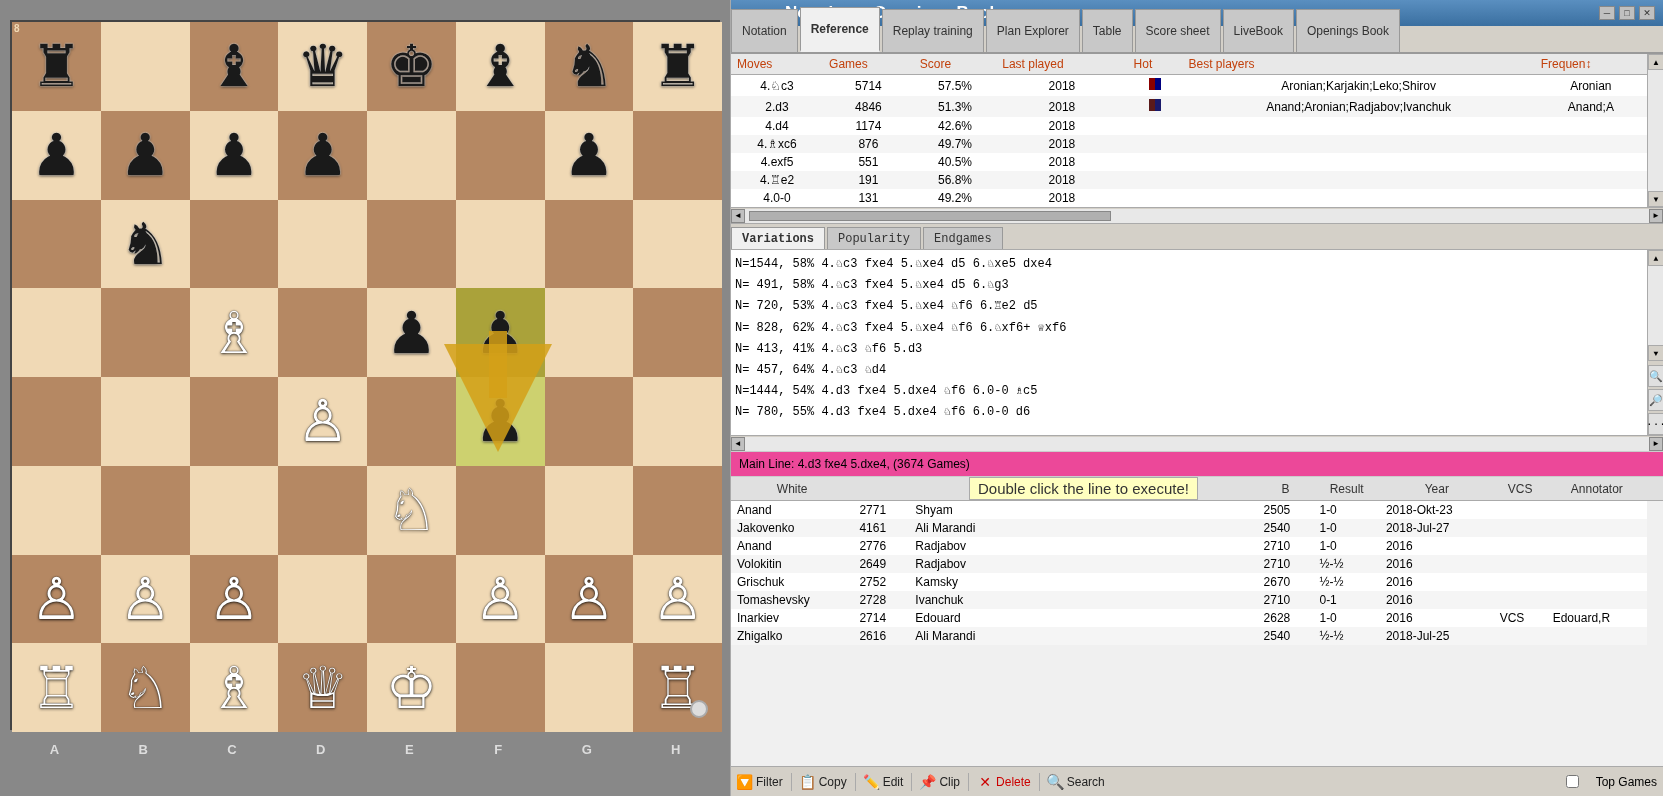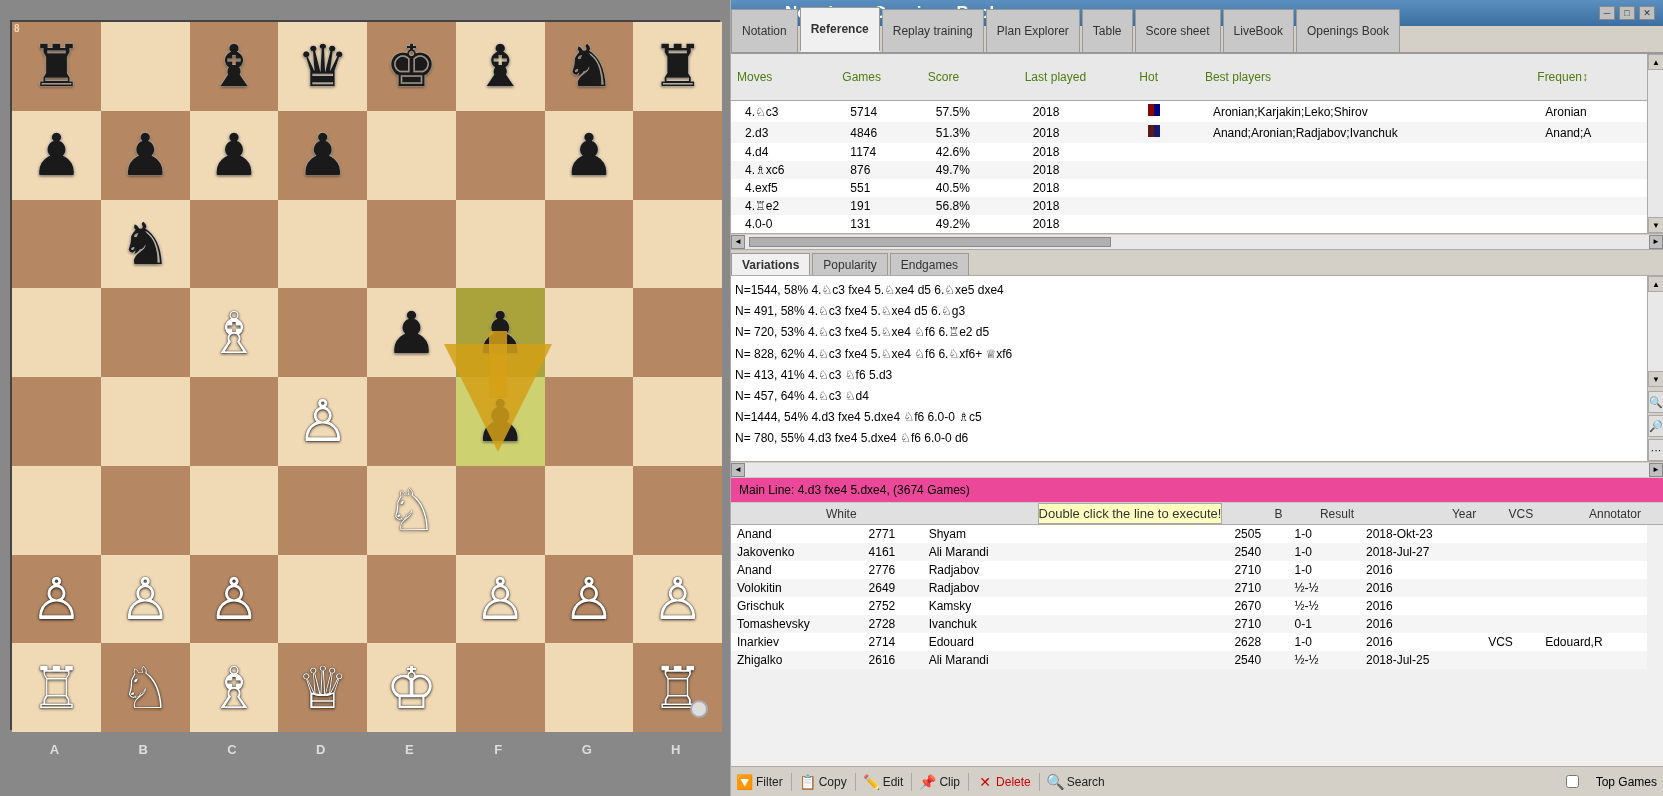"Moves" #ref-table th { color: #4d7c0f -> #c2410c; padding: 16px 6px -> 3px 6px }
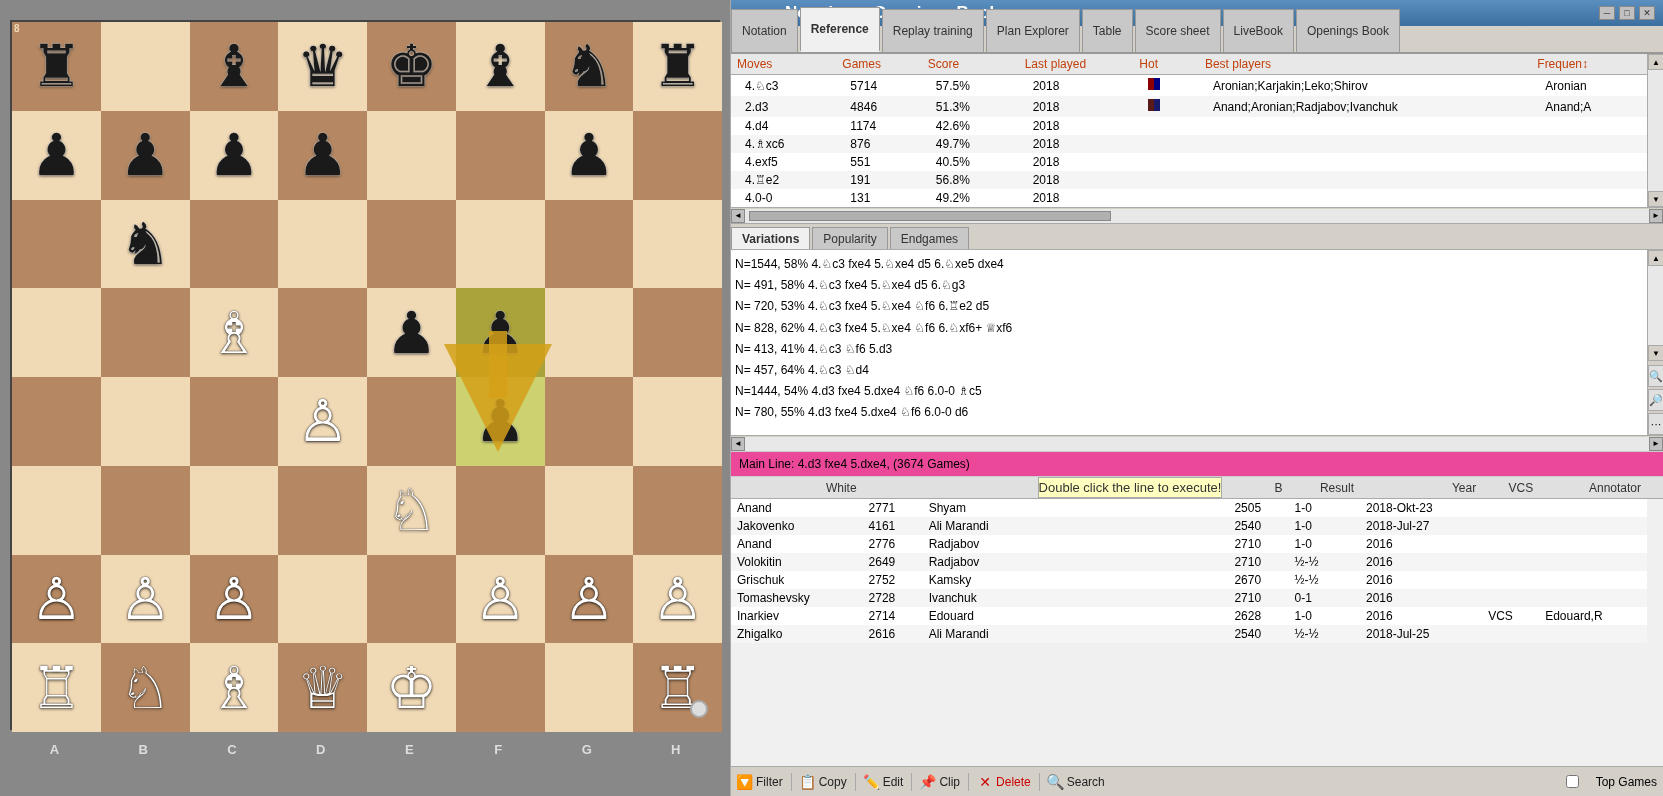"4.♘c3" #ref-table td { padding: 2px 14px -> 2px 6px; text-align: none -> center }
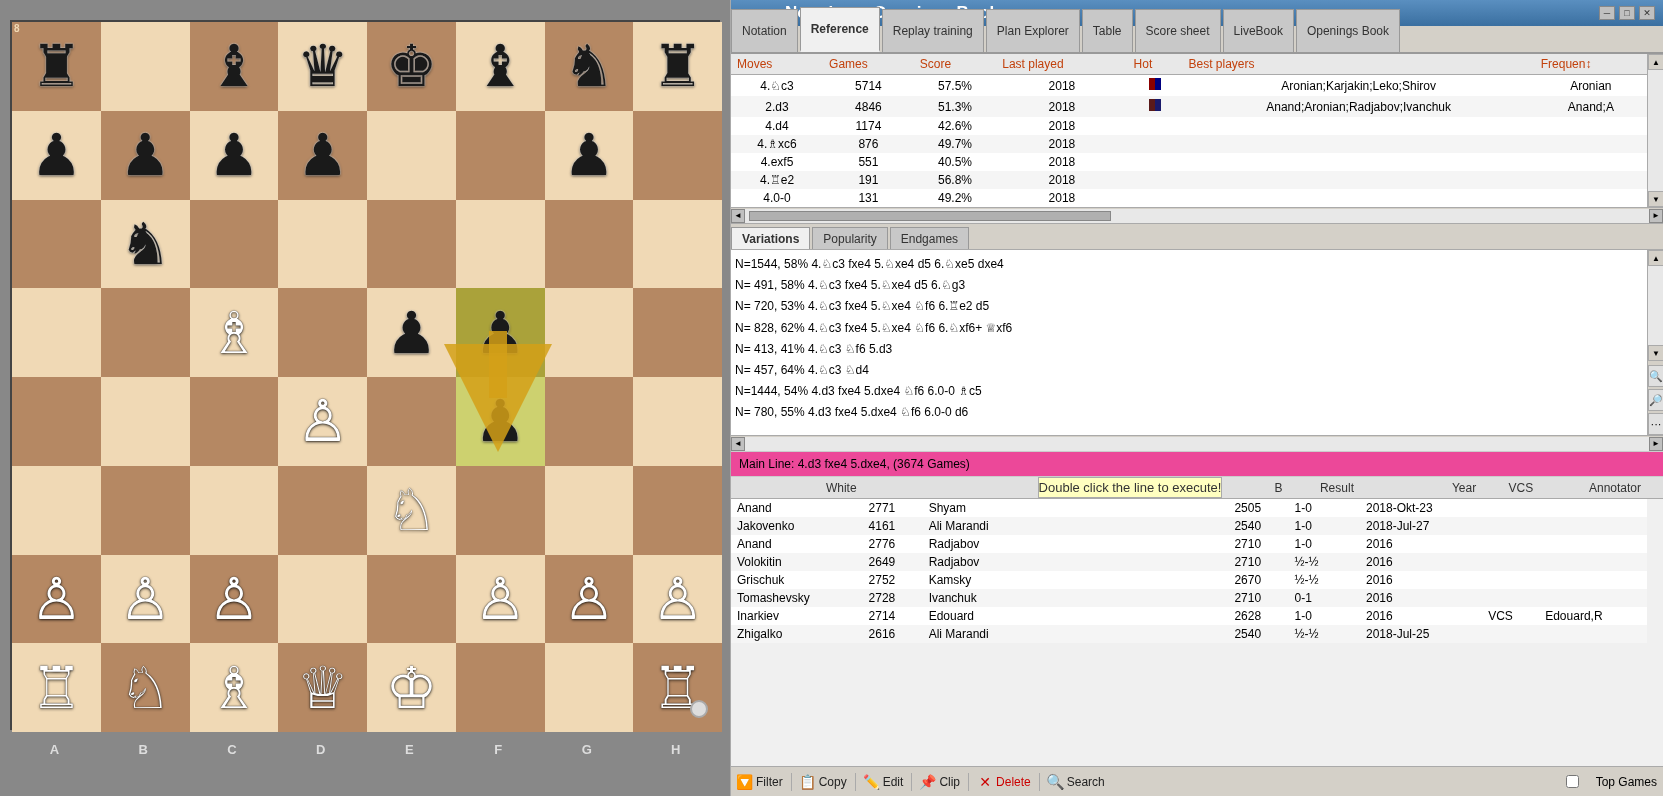"Variations" #variations-section { font-family: none -> Liberation Mono, monospace }
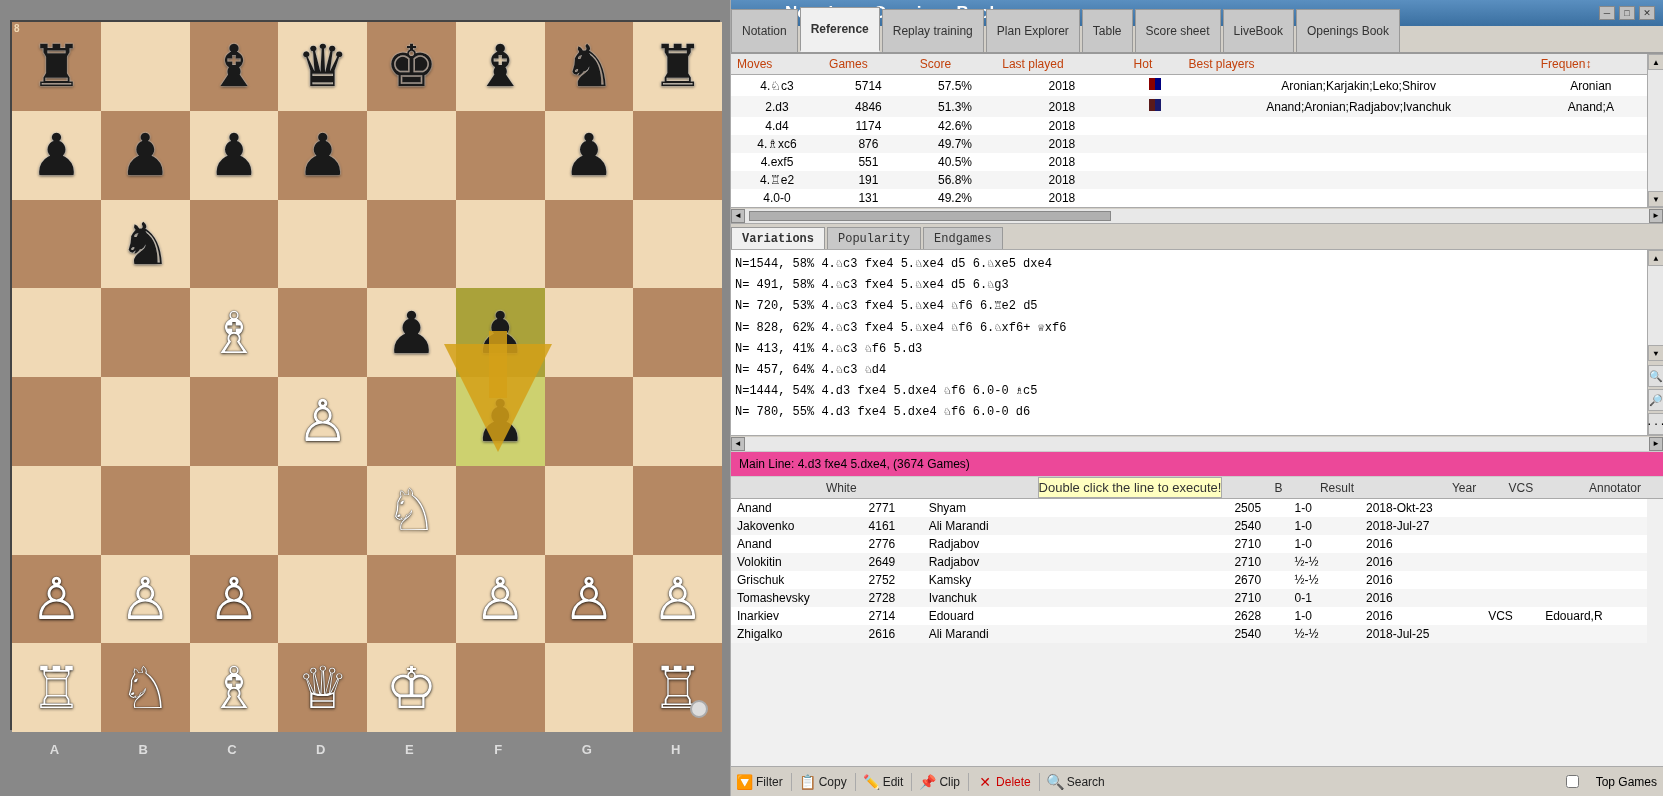"White" #games-table th { text-align: right -> center }
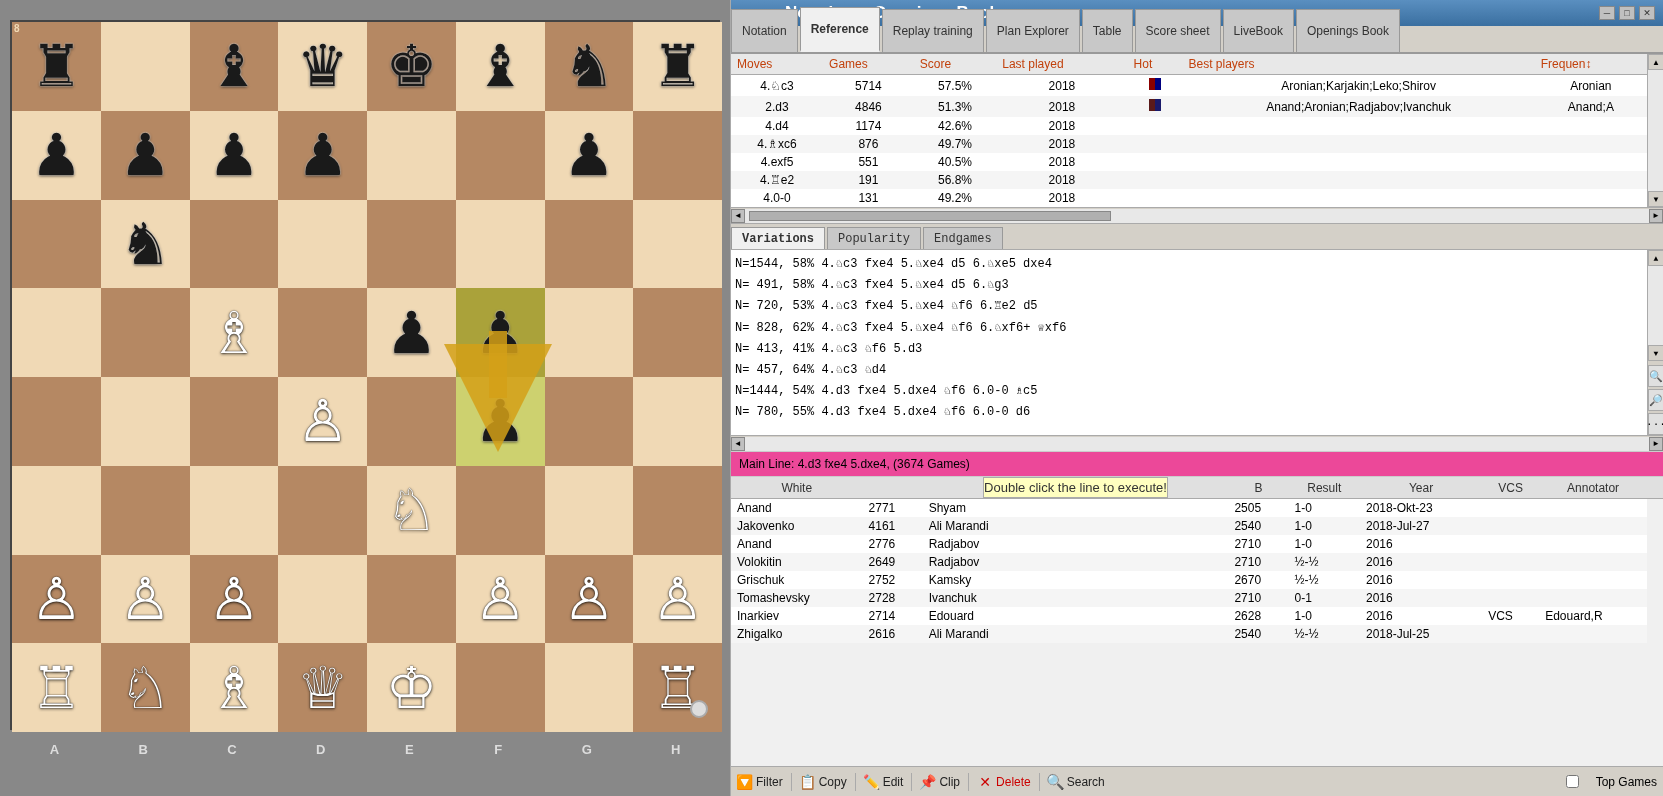"Double click the line to" .tooltip-btn { font-size: 13px -> 15px; padding: 2px 0 -> 2px 8px }
